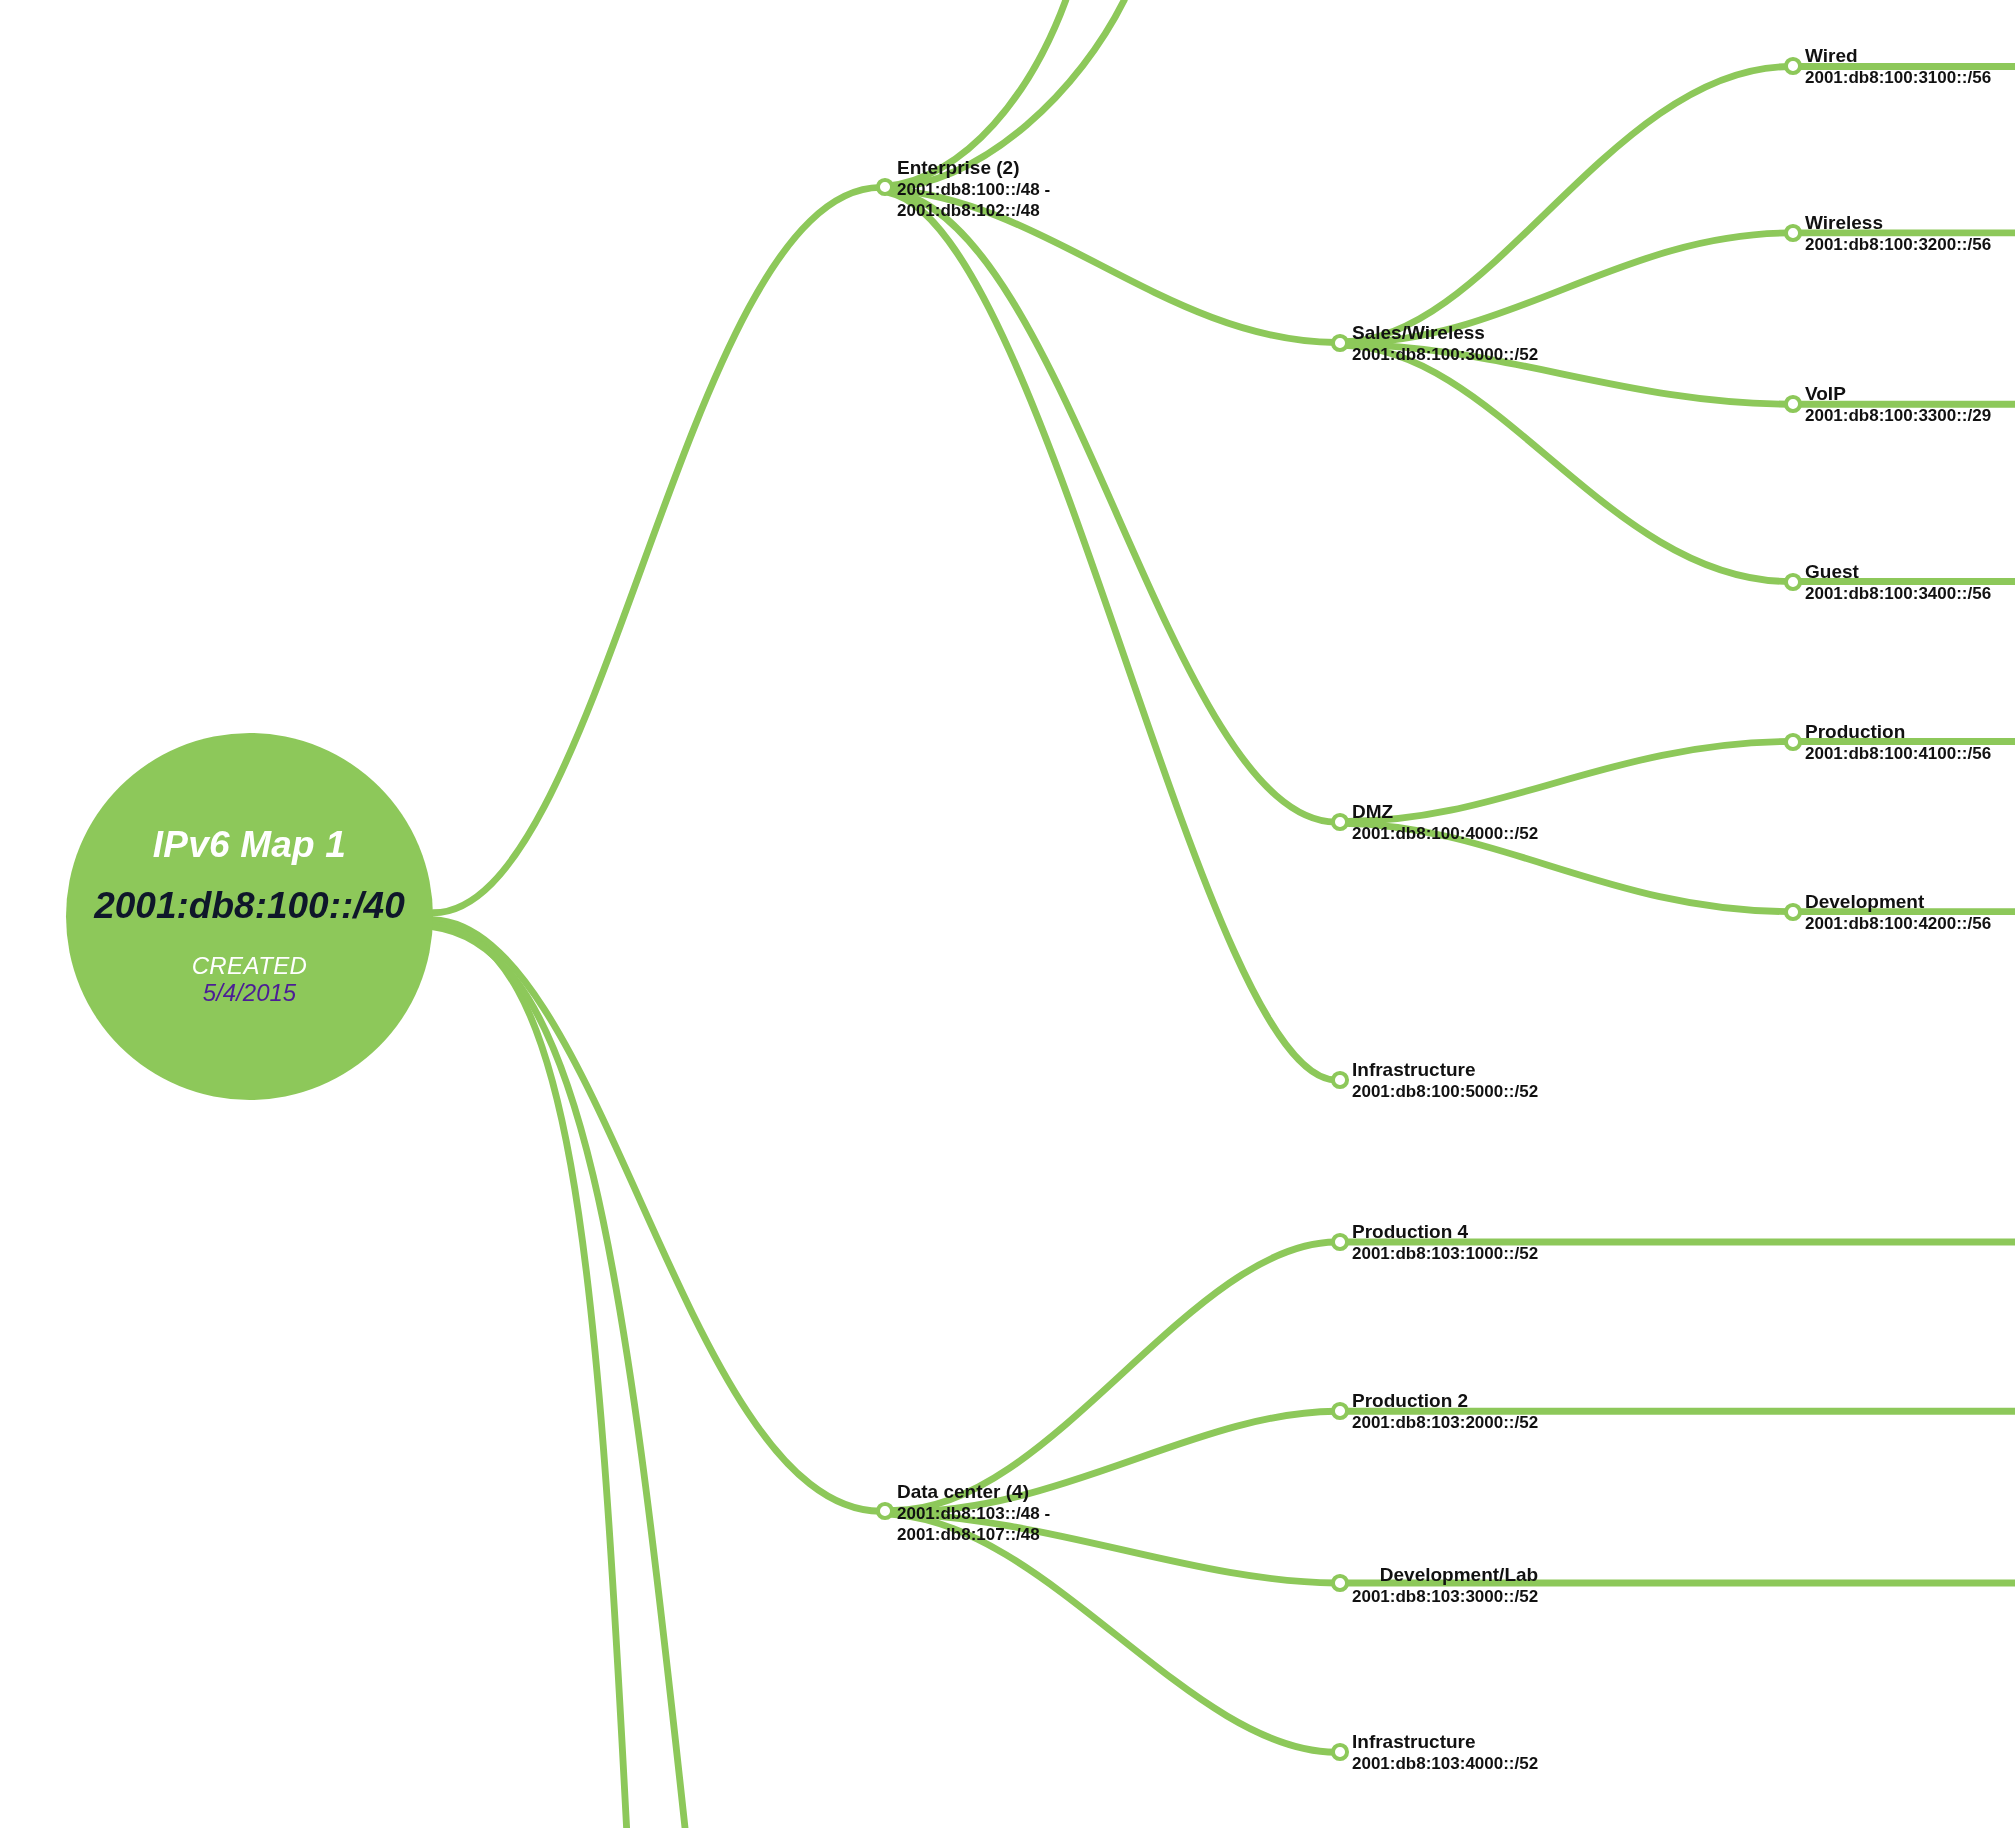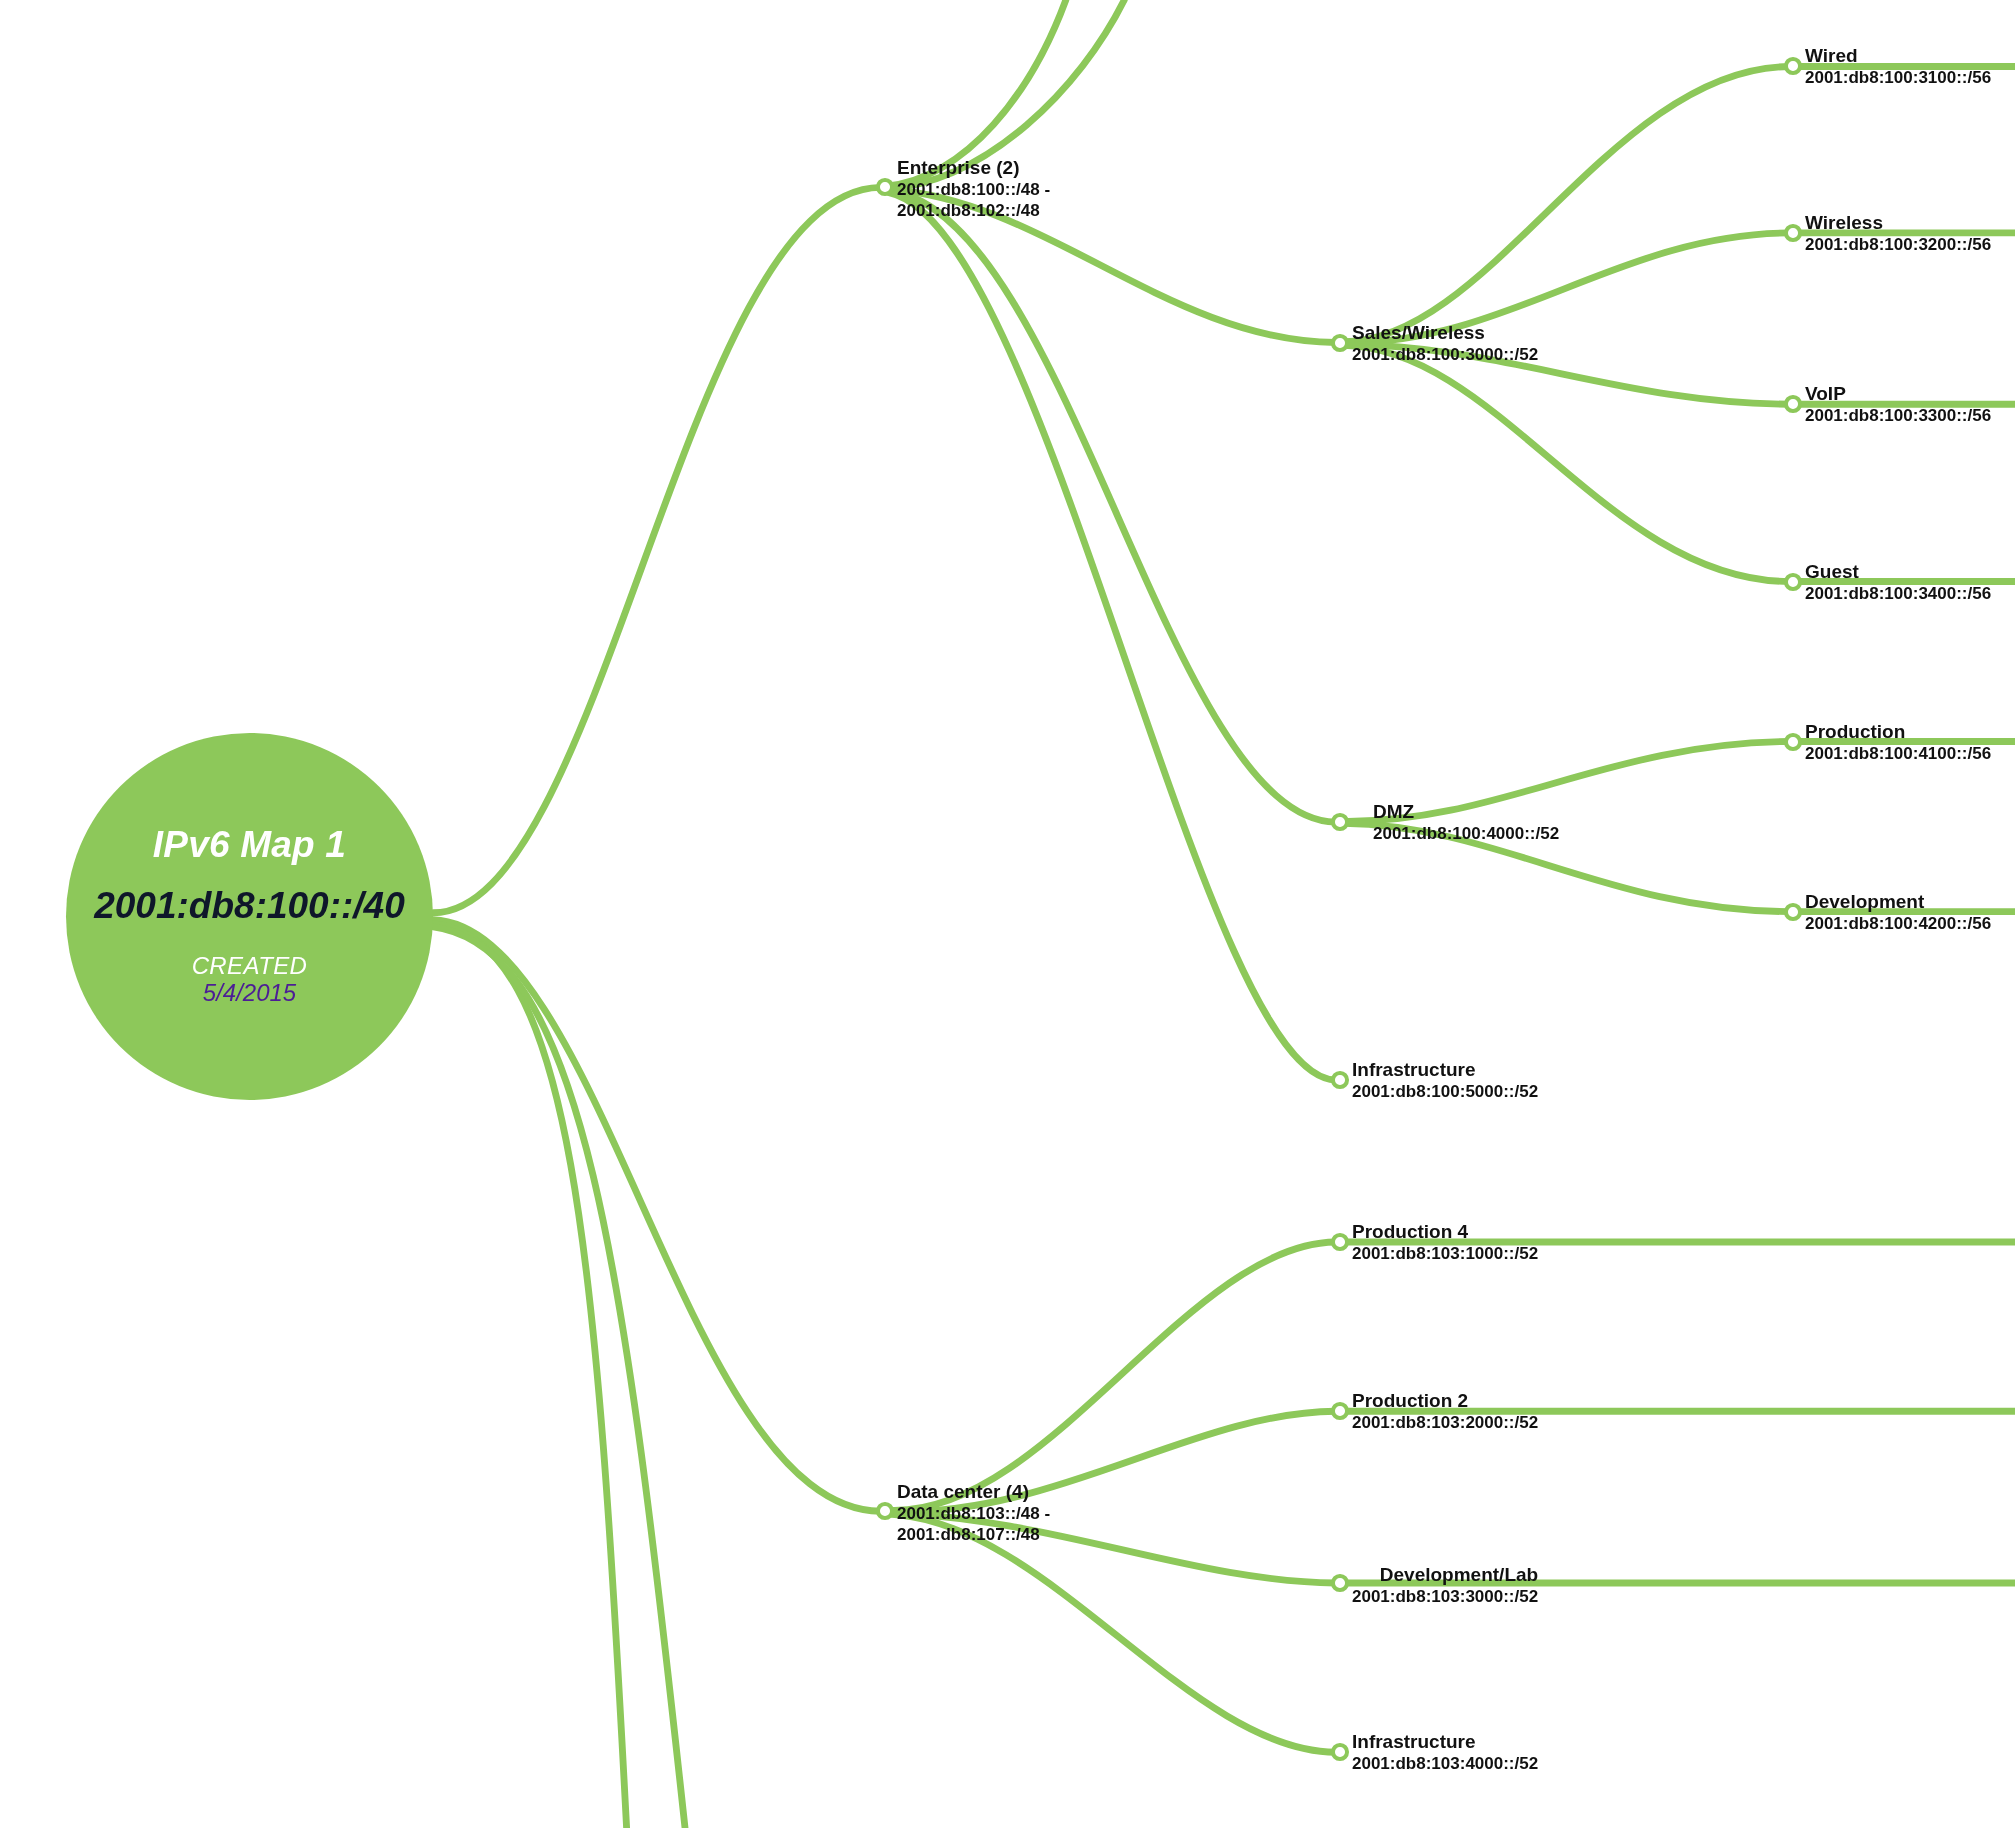"2001:db8:100:3300::/56" span.addr { text: 2001:db8:100:3300::/56 -> 2001:db8:100:3300::/29 }
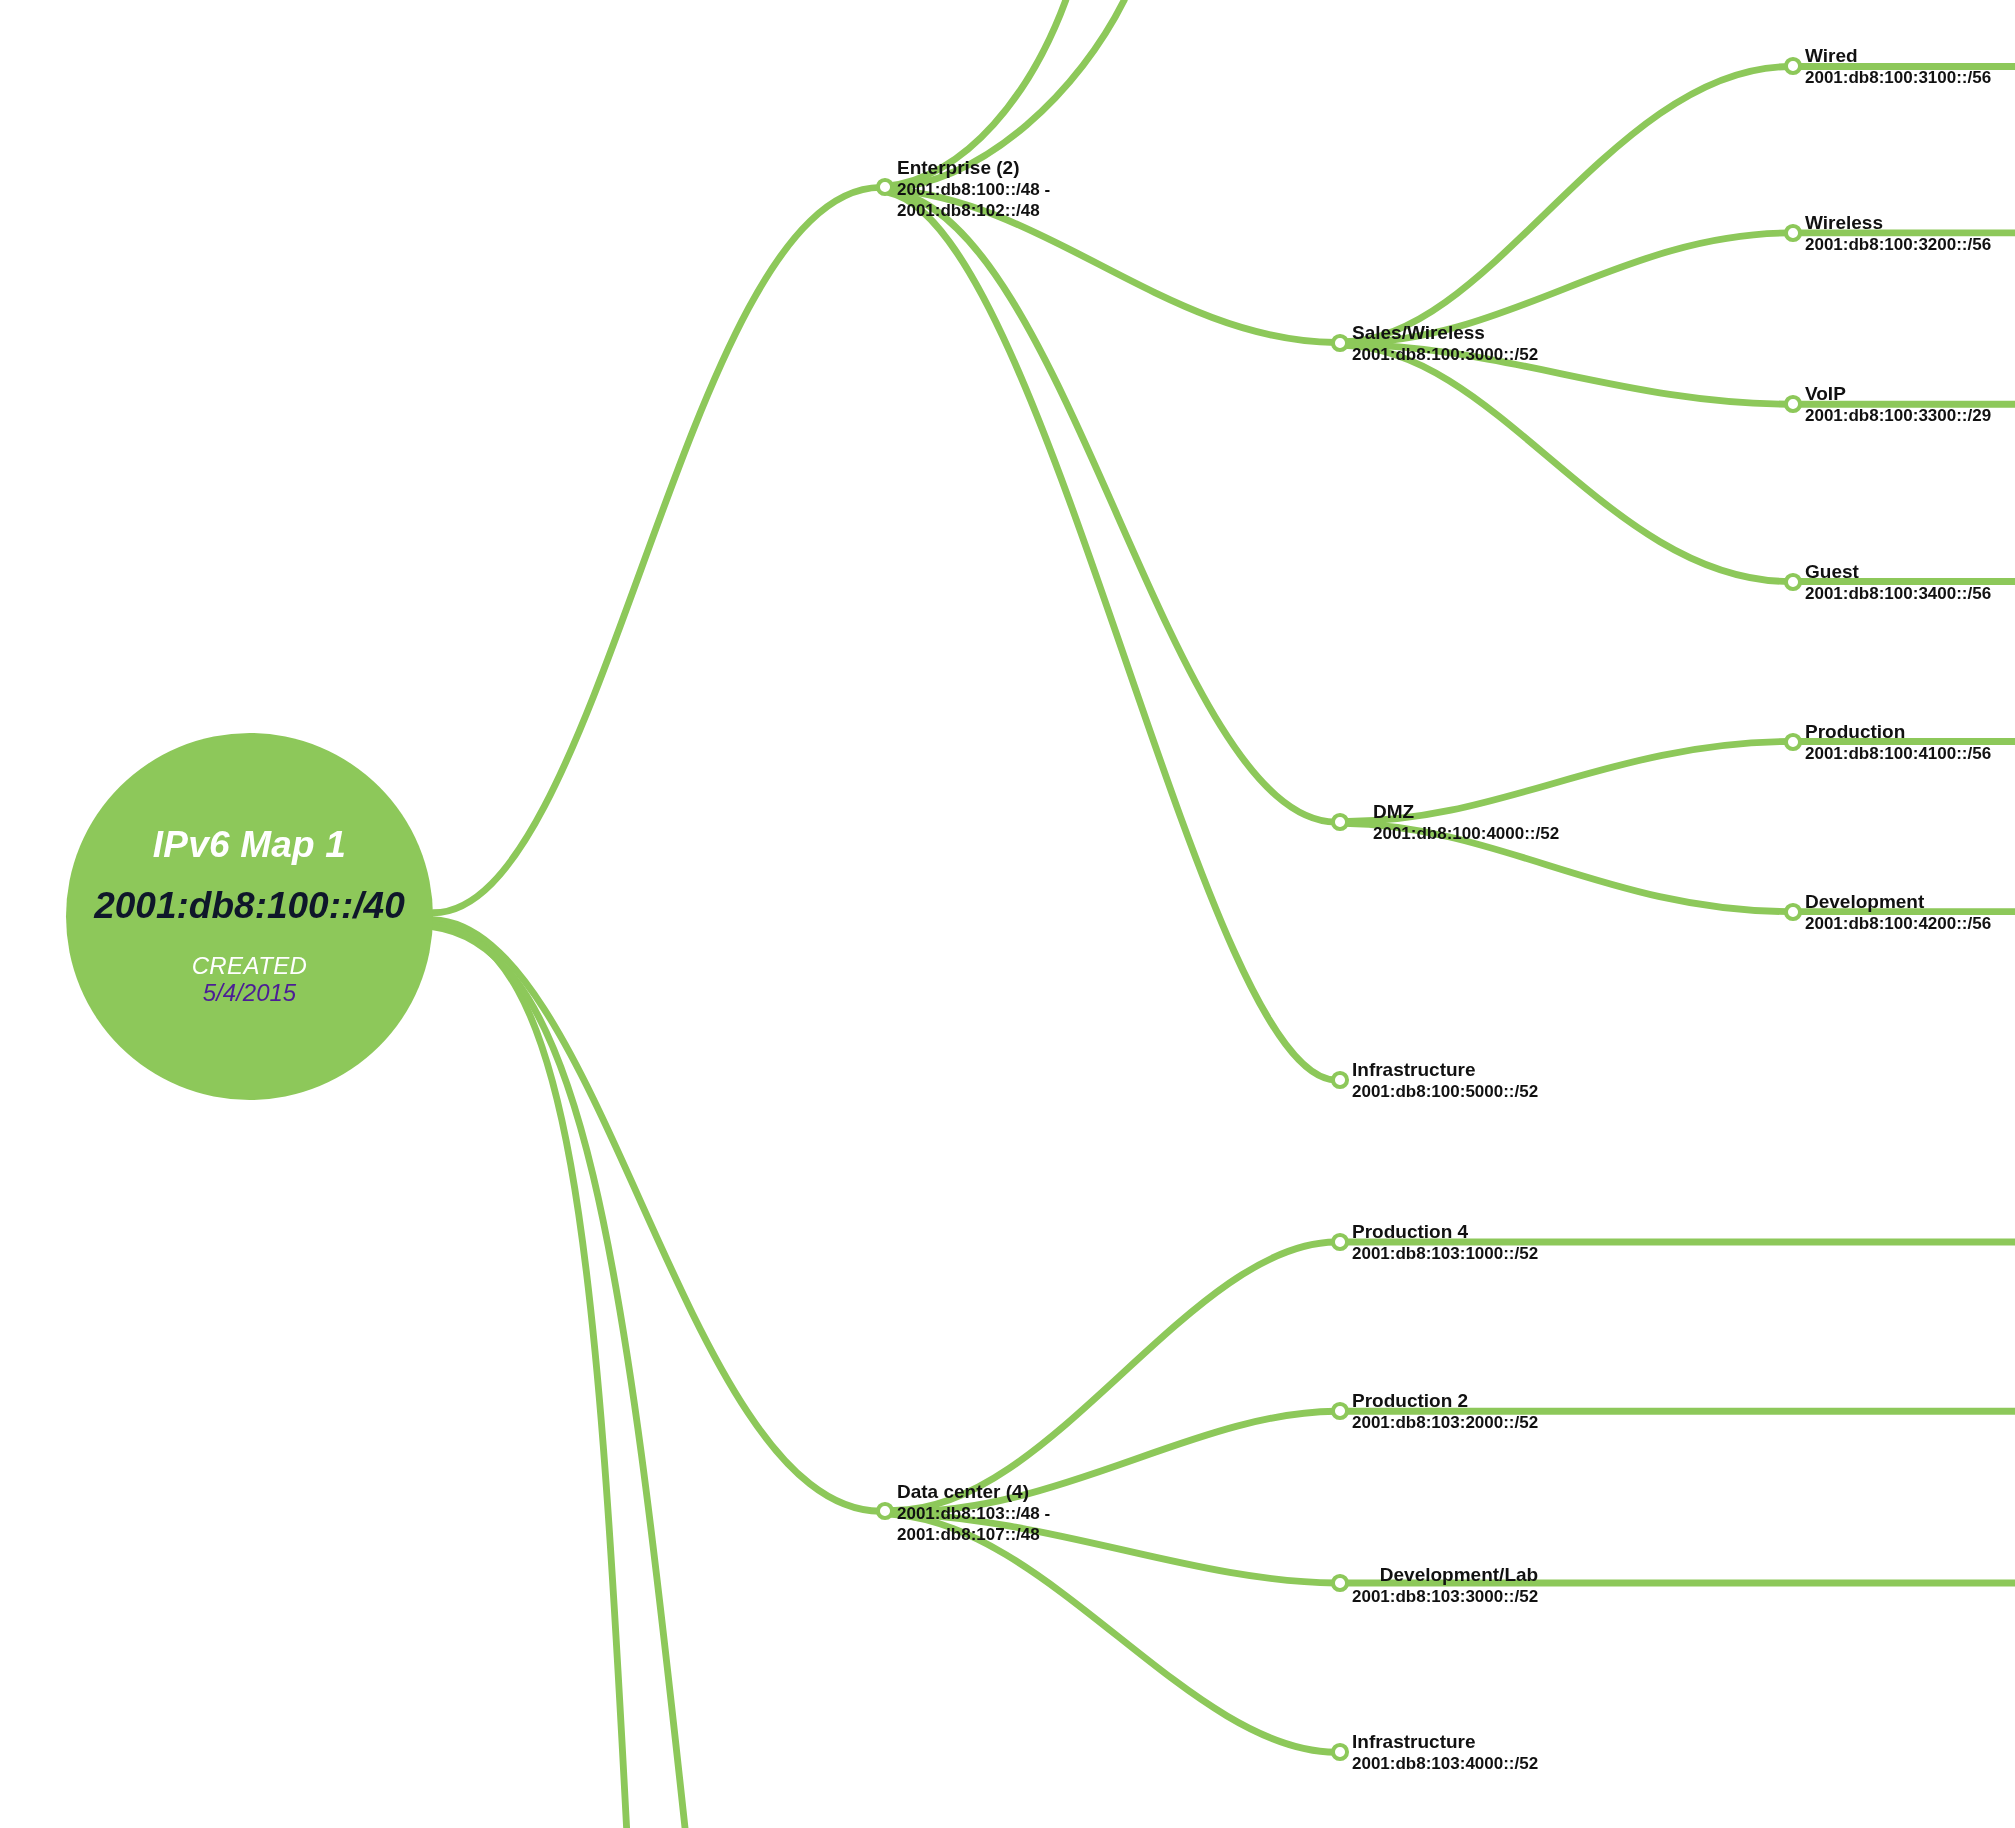"DMZ" div.label { margin-left: 21px -> none }
